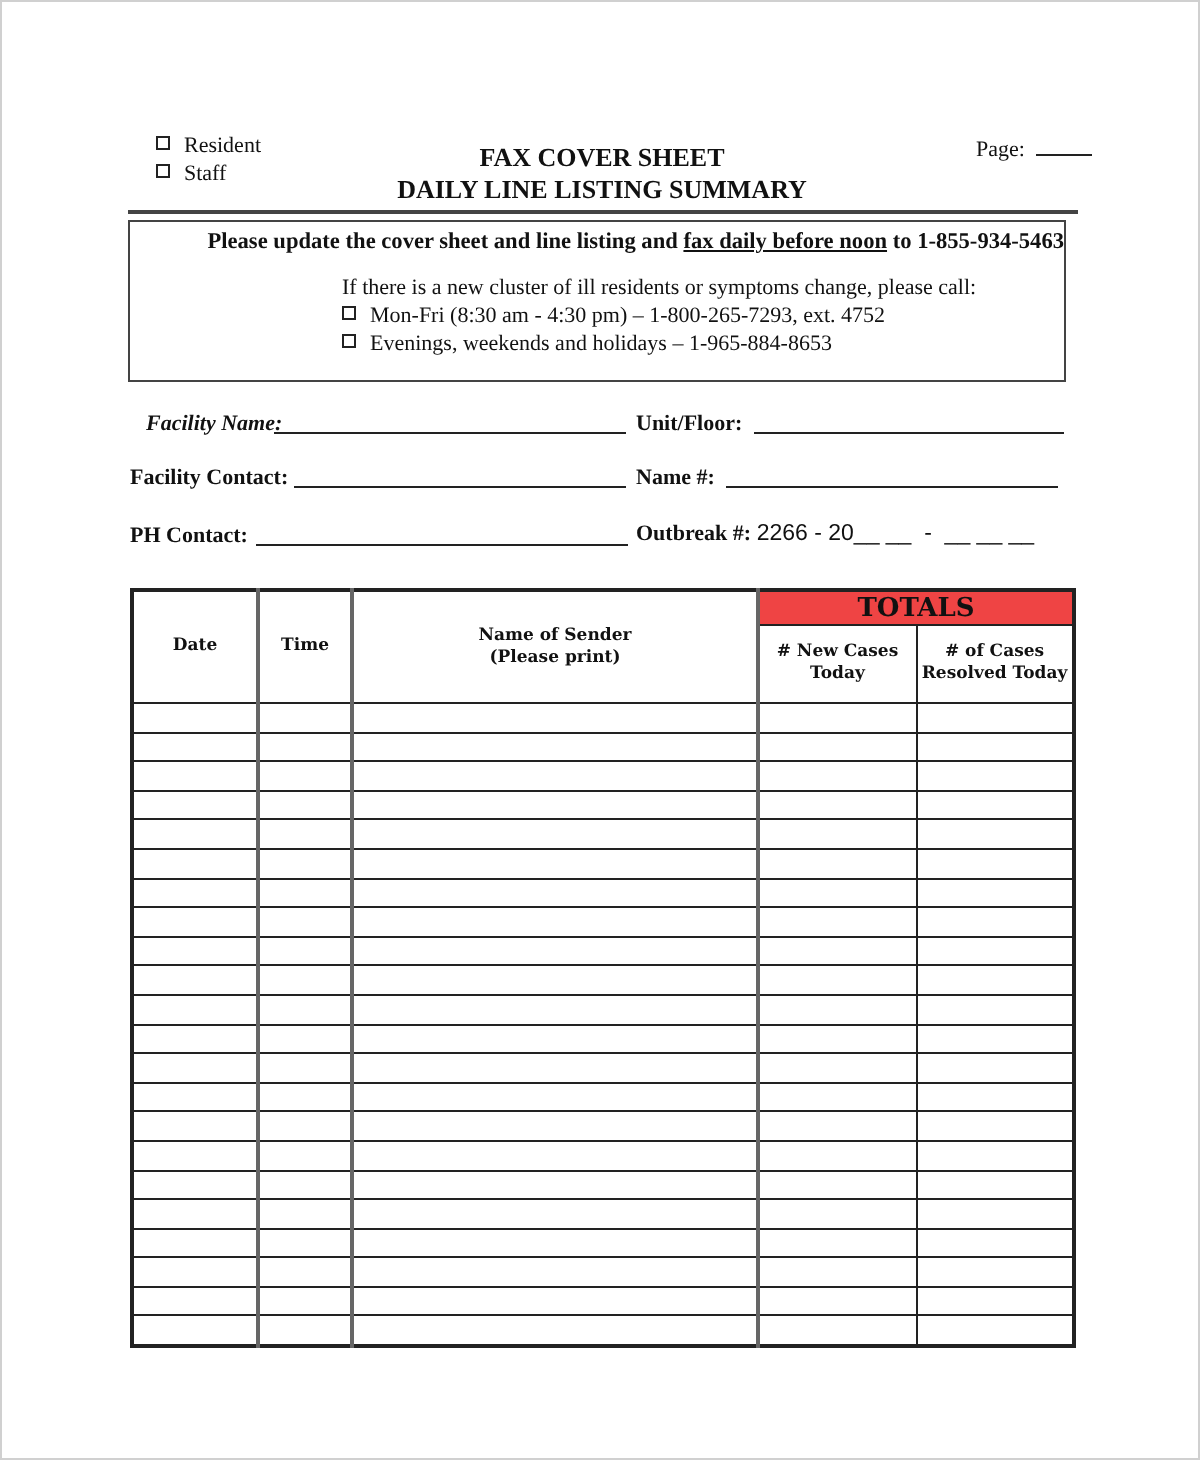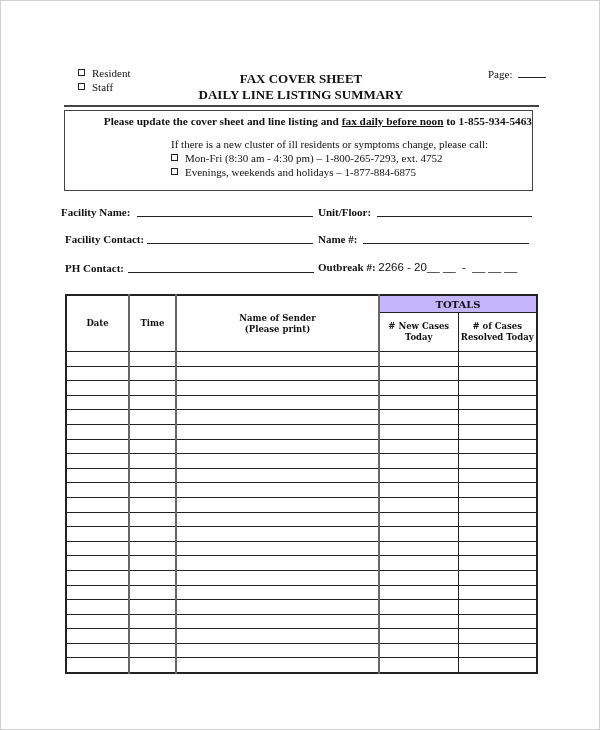"Evenings, weekends and holidays –" span { text: 1-877-884-6875 -> 1-965-884-8653 }
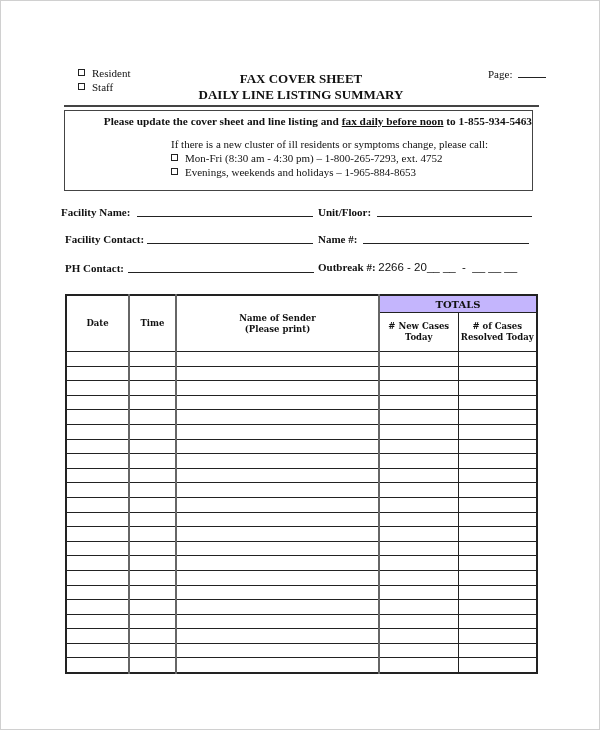"Facility Name:" div.abs { font-style: none -> italic; left: 60px -> 72px }
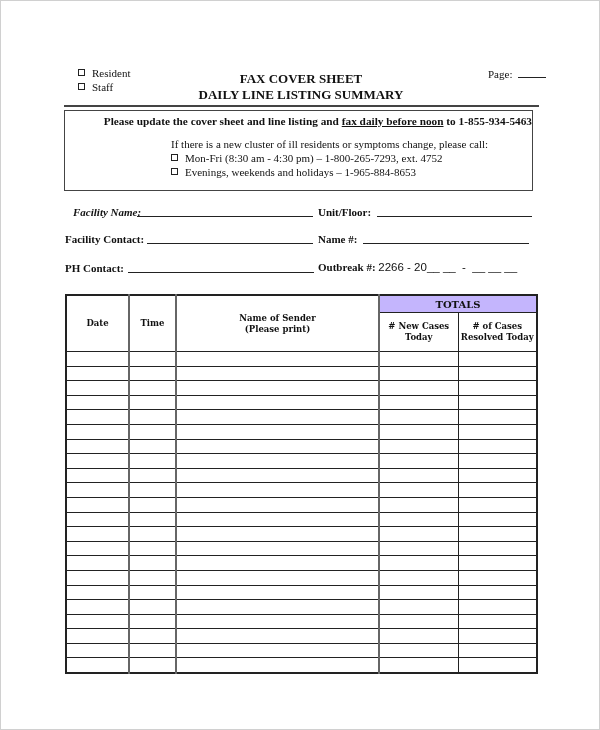"TOTALS" table.log .totals { background: #c4b5fd -> #ef4444; font-size: 10px -> 13px }
